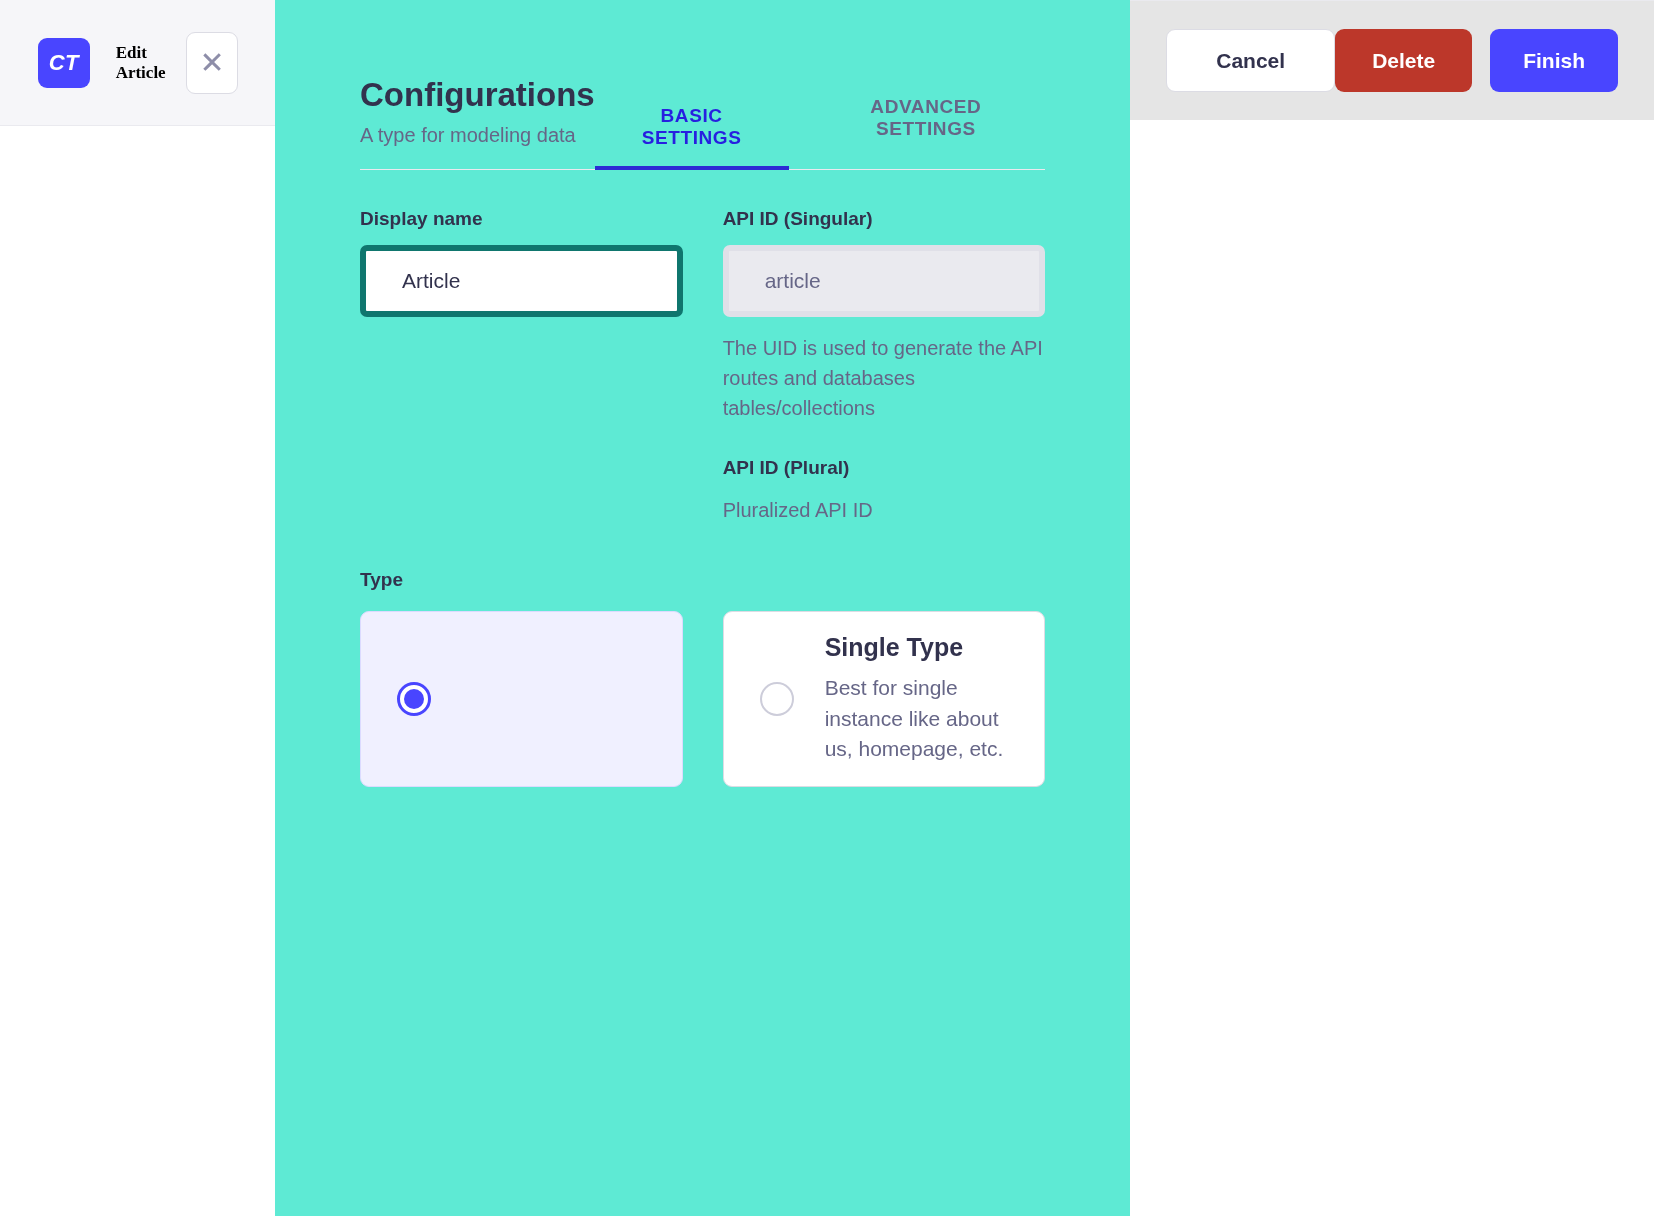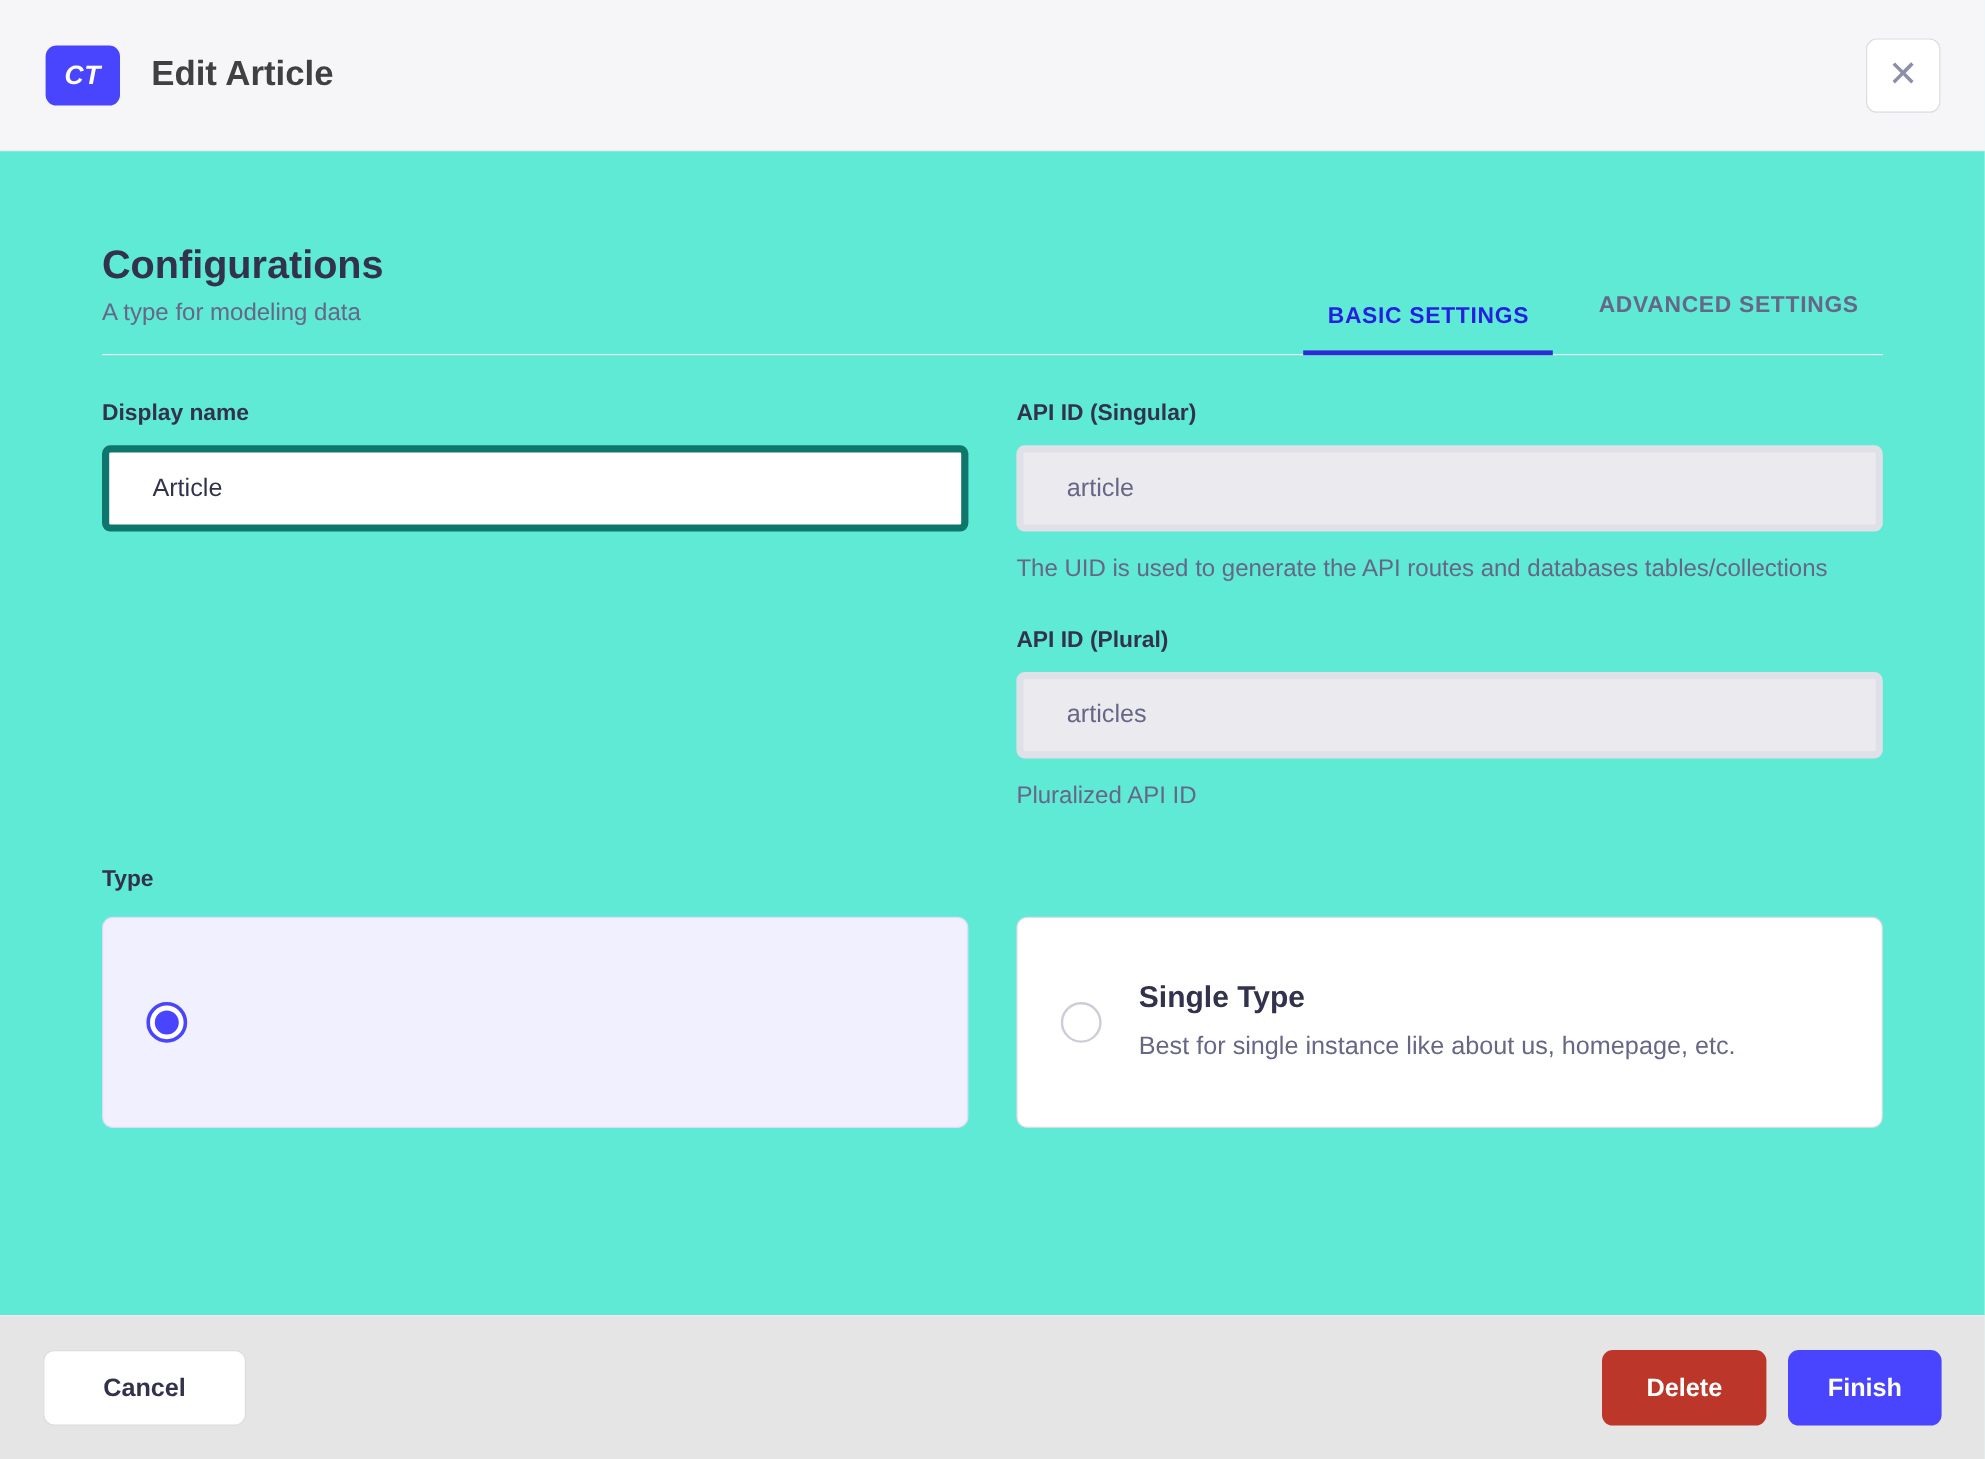"CT" .modal { flex-direction: column -> row }
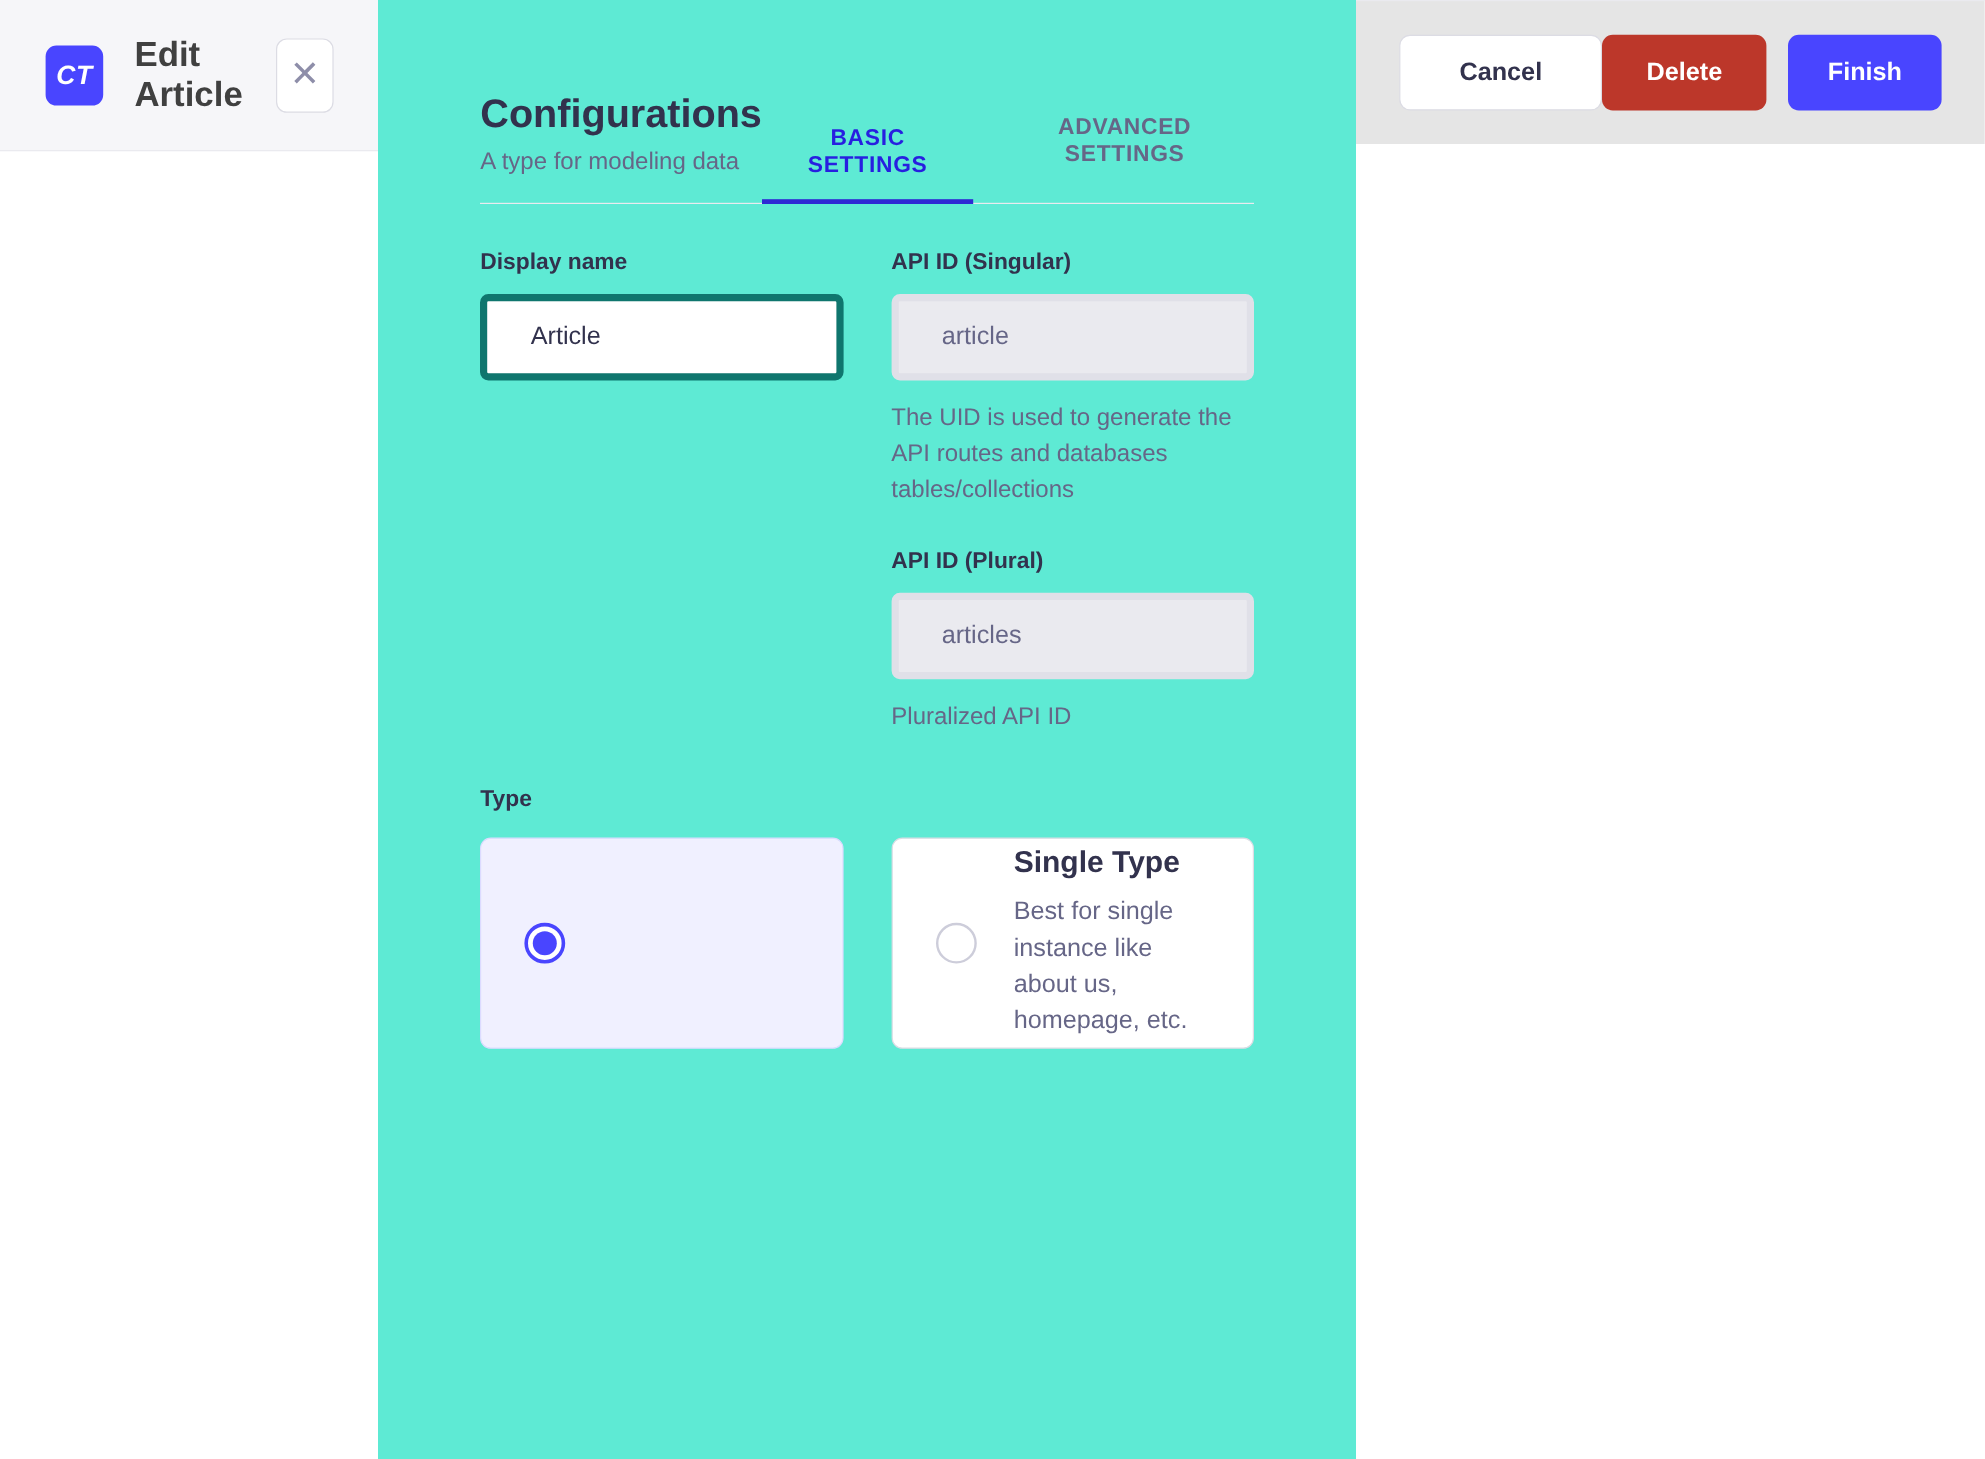"Edit Article" .header-title { color: #404040 -> #000000; font-family: none -> Liberation Serif, serif; font-size: 29px -> 17px }
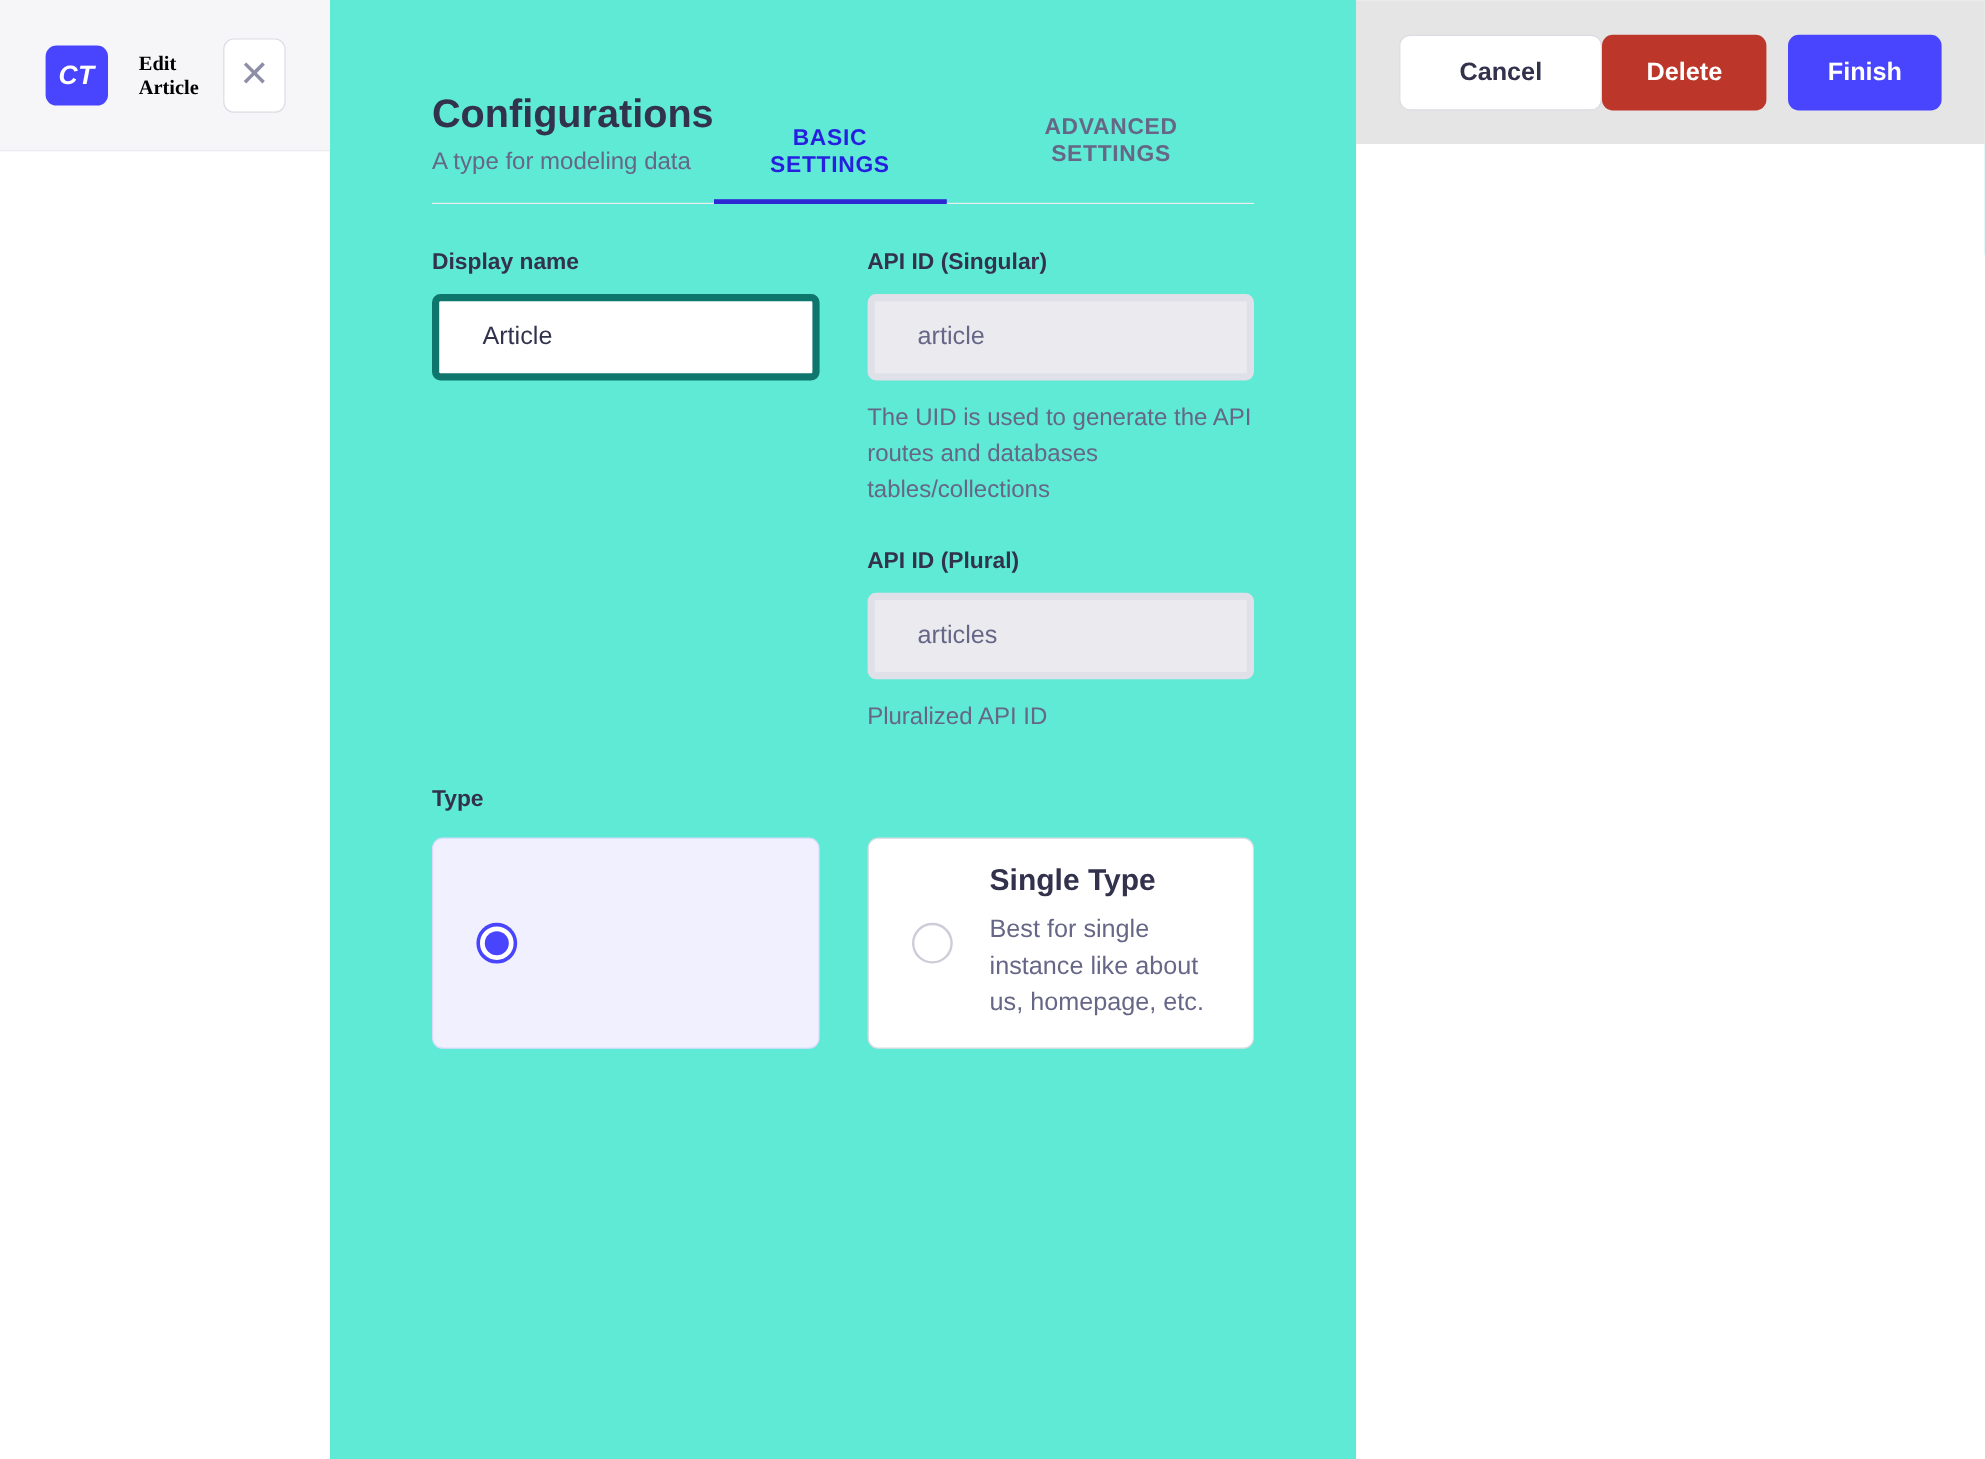"articles" input.text-input { html: <input> -> none }
